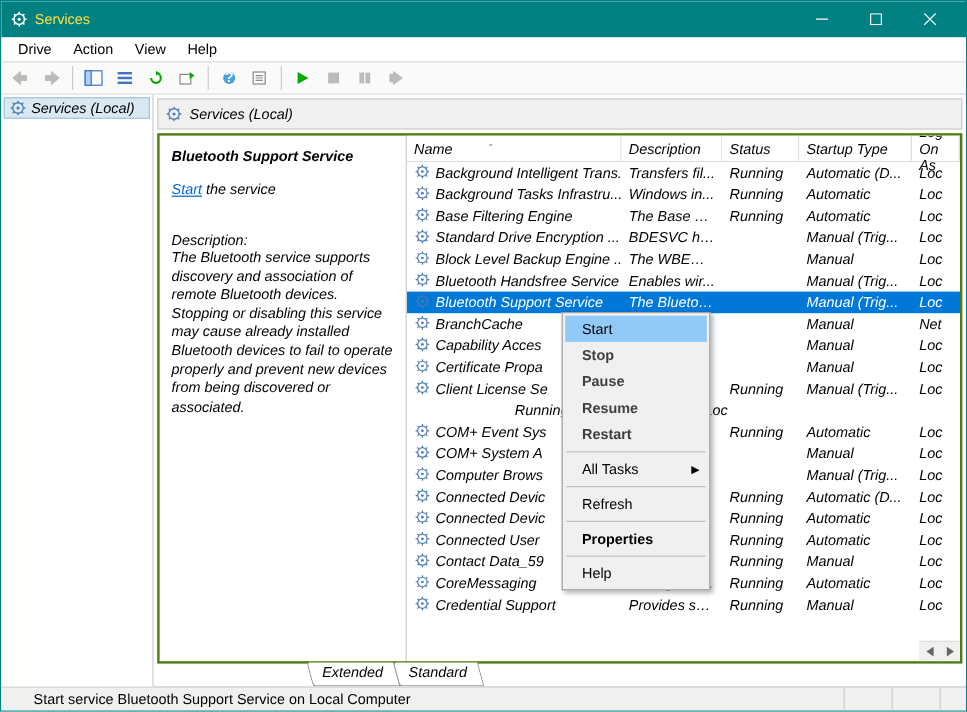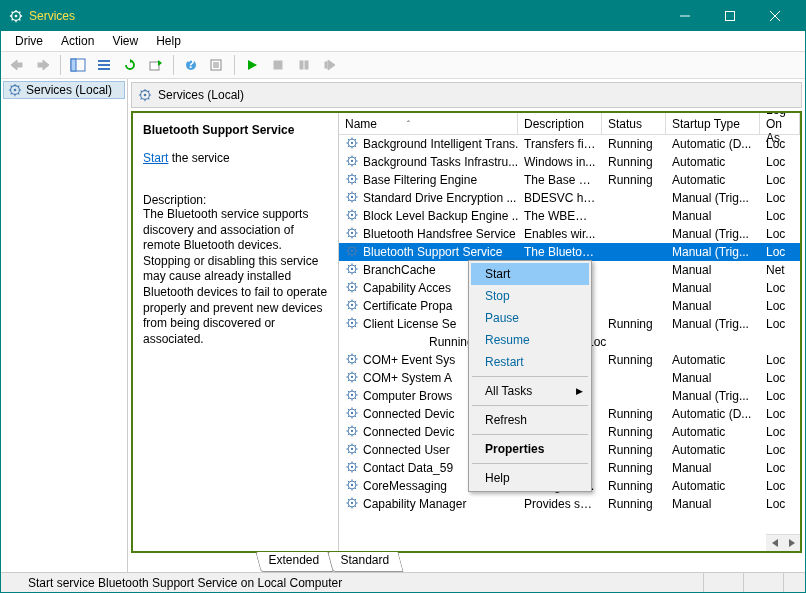"Services (Local)" .content { font-style: none -> italic }
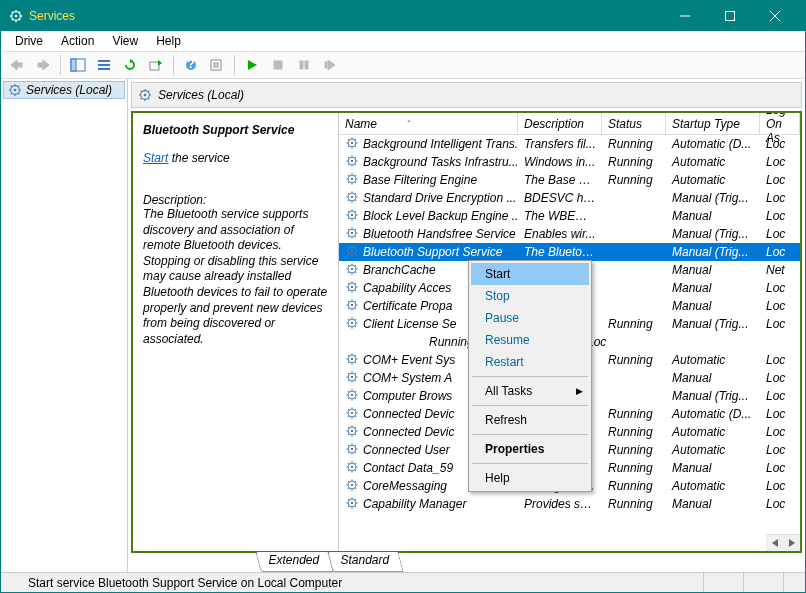"Stop" .ctxmenu .mi.disabled { color: #0369a1 -> #404040; font-weight: none -> bold }
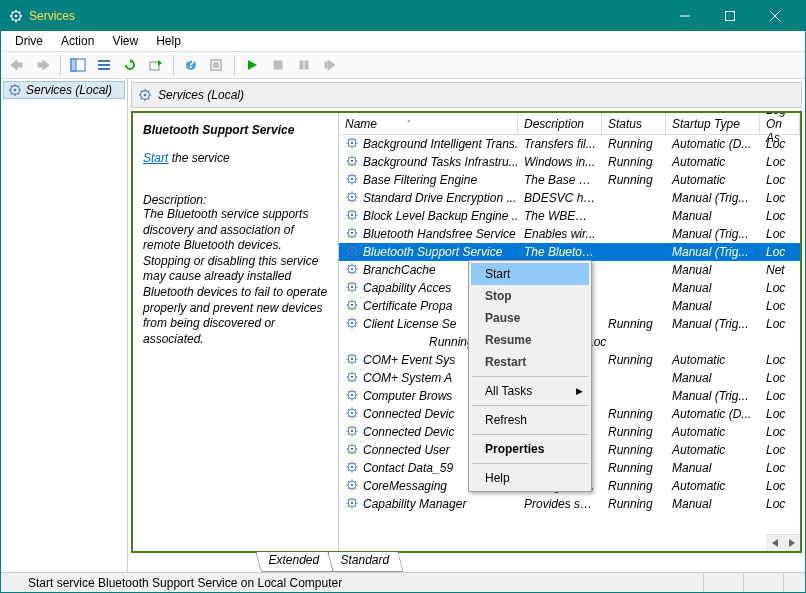"Capability Manager" span { text: Capability Manager -> Credential Support }
